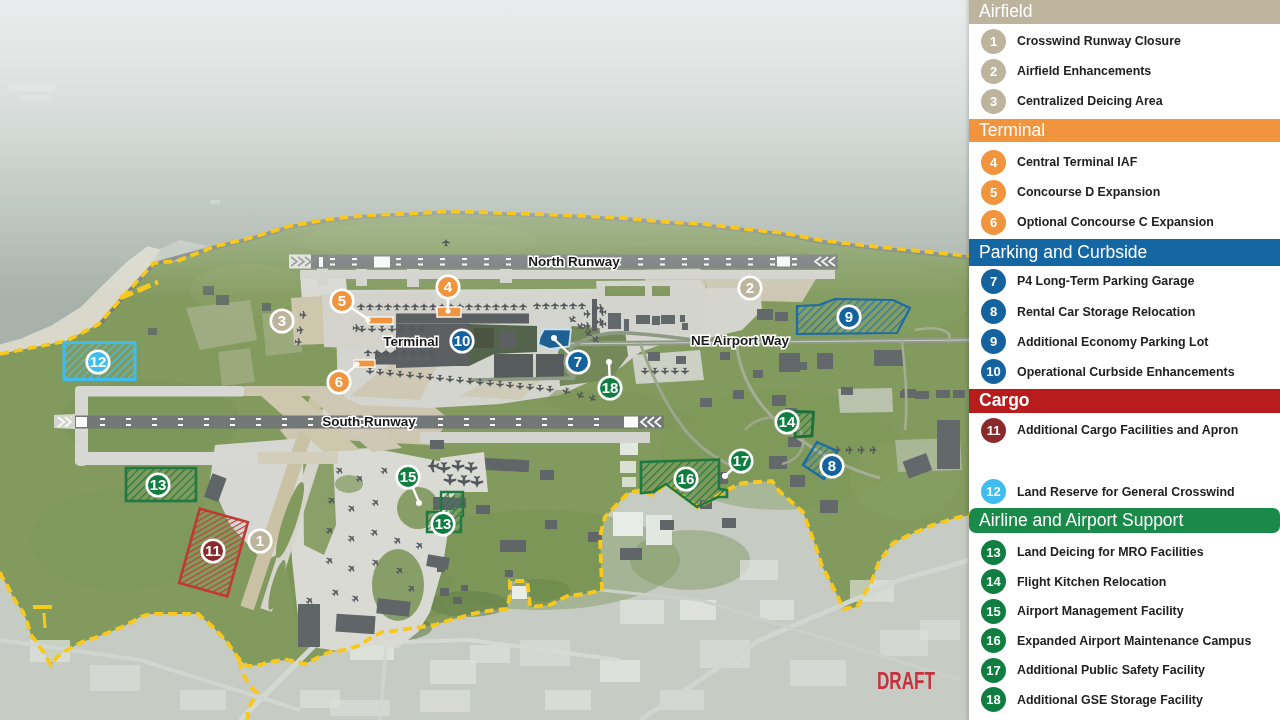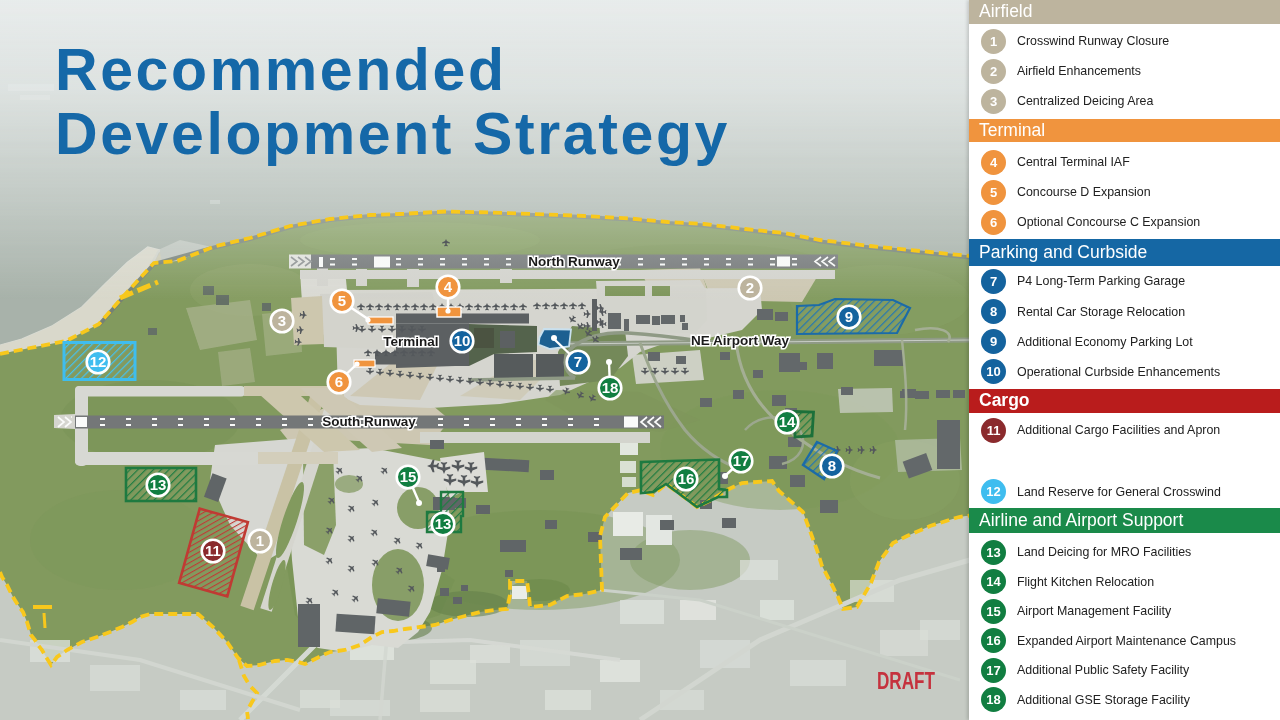"Recommended" div { html: <div>Recommended<br>Development Strategy</div> -> none }
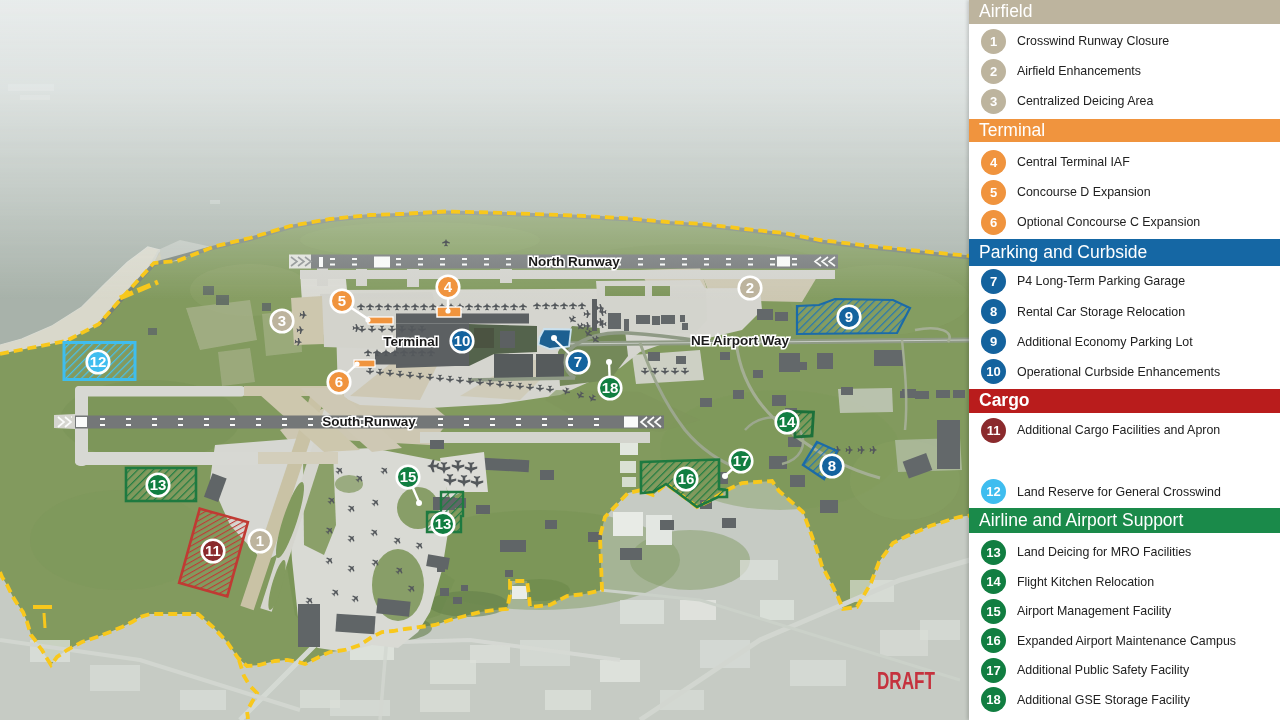"Crosswind Runway Closure" .tx { font-weight: normal -> bold }
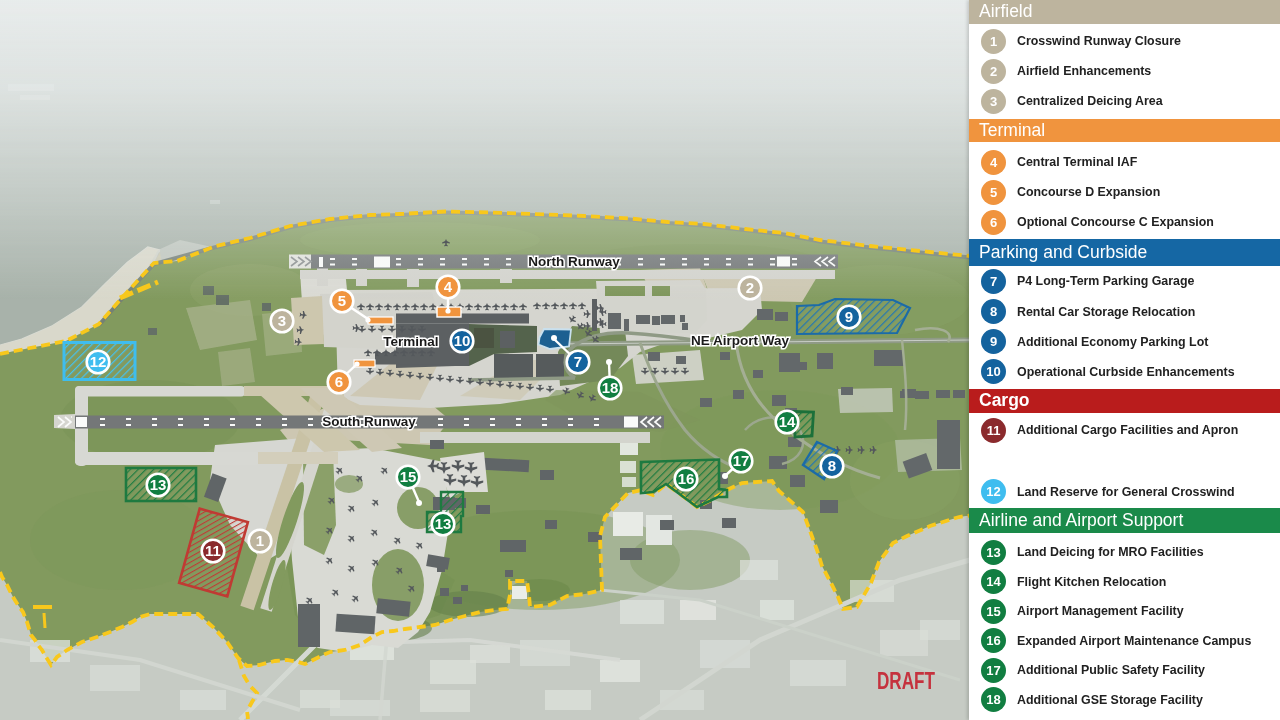"Airline and Airport Support" div.bar { border-radius: none -> 7px }
